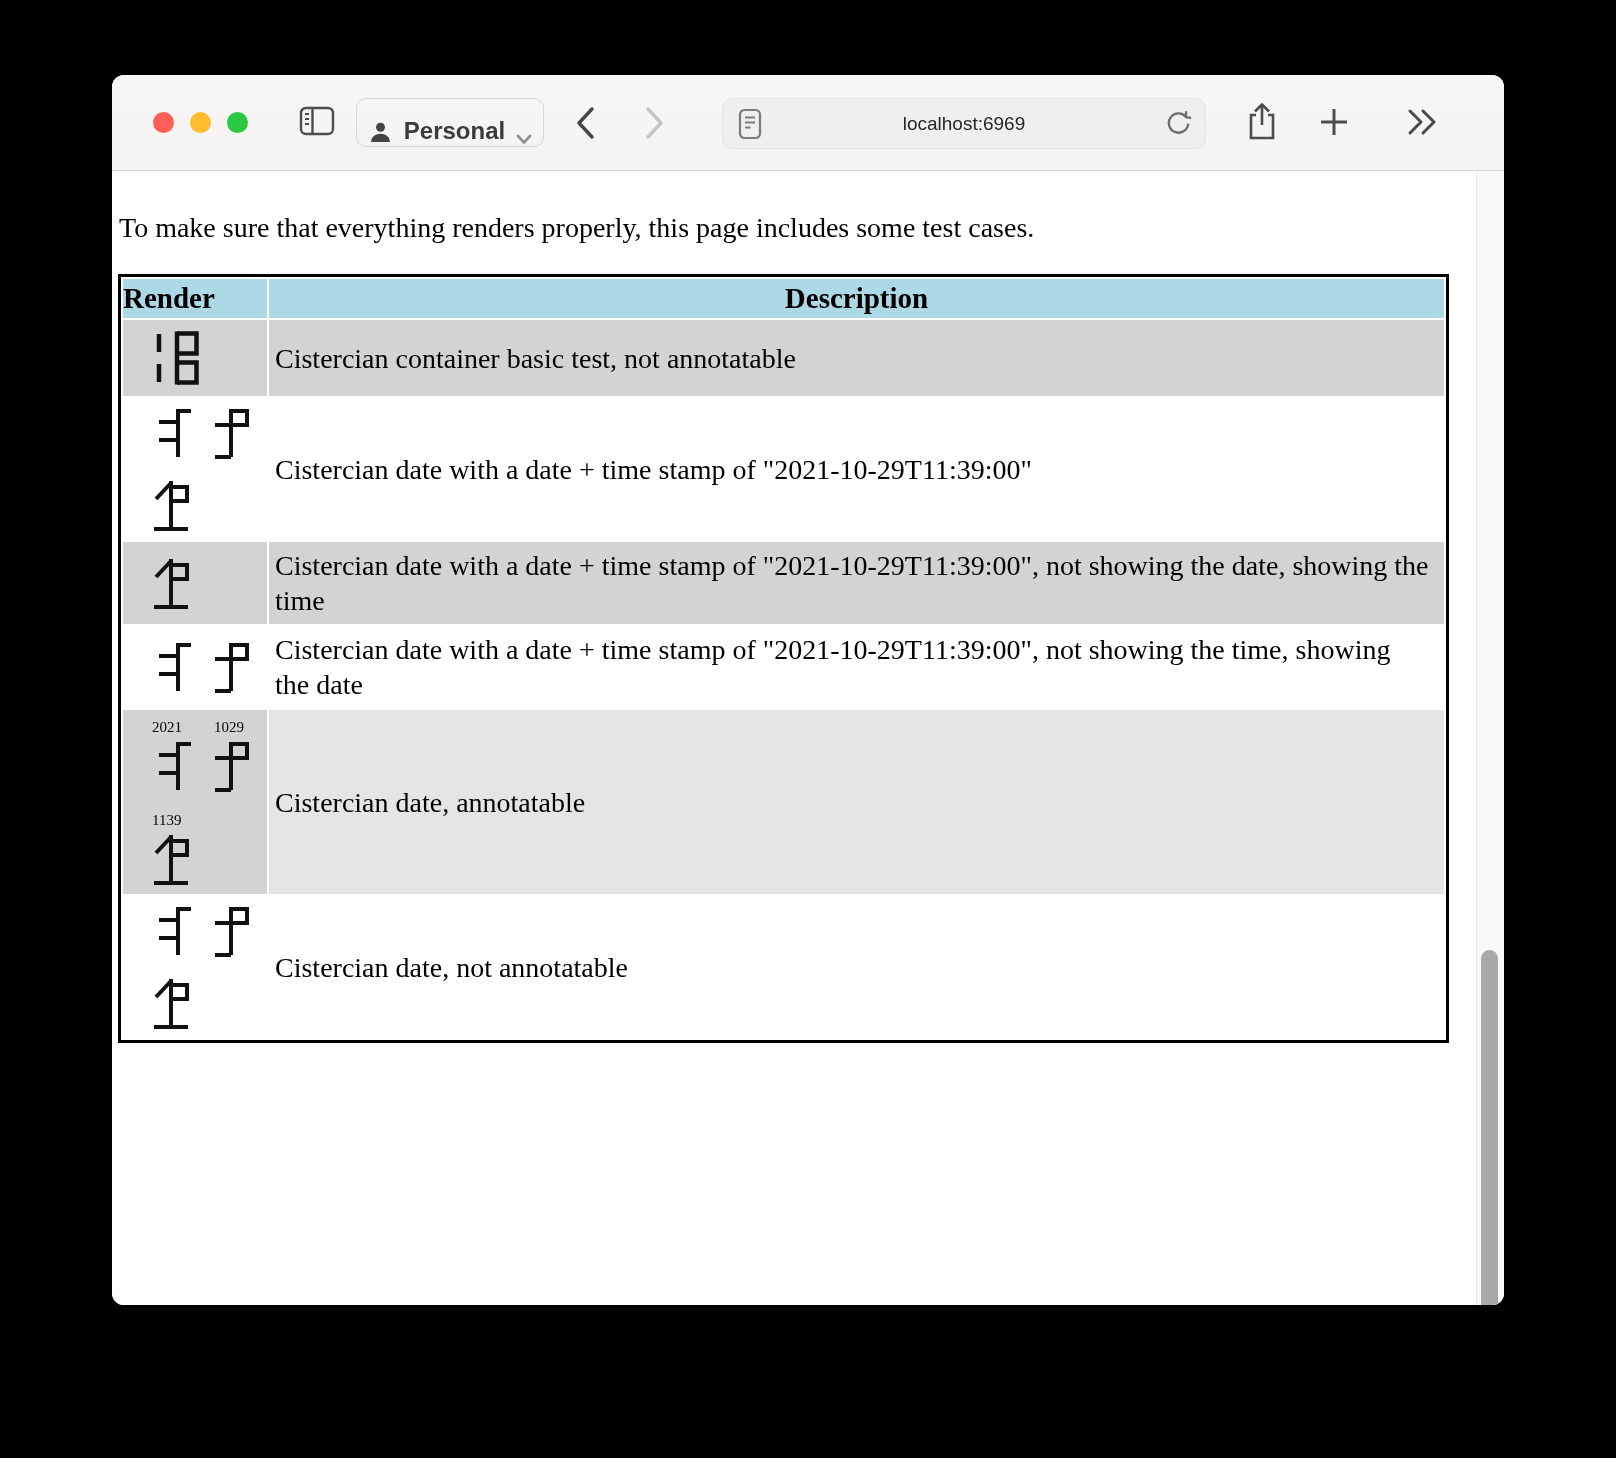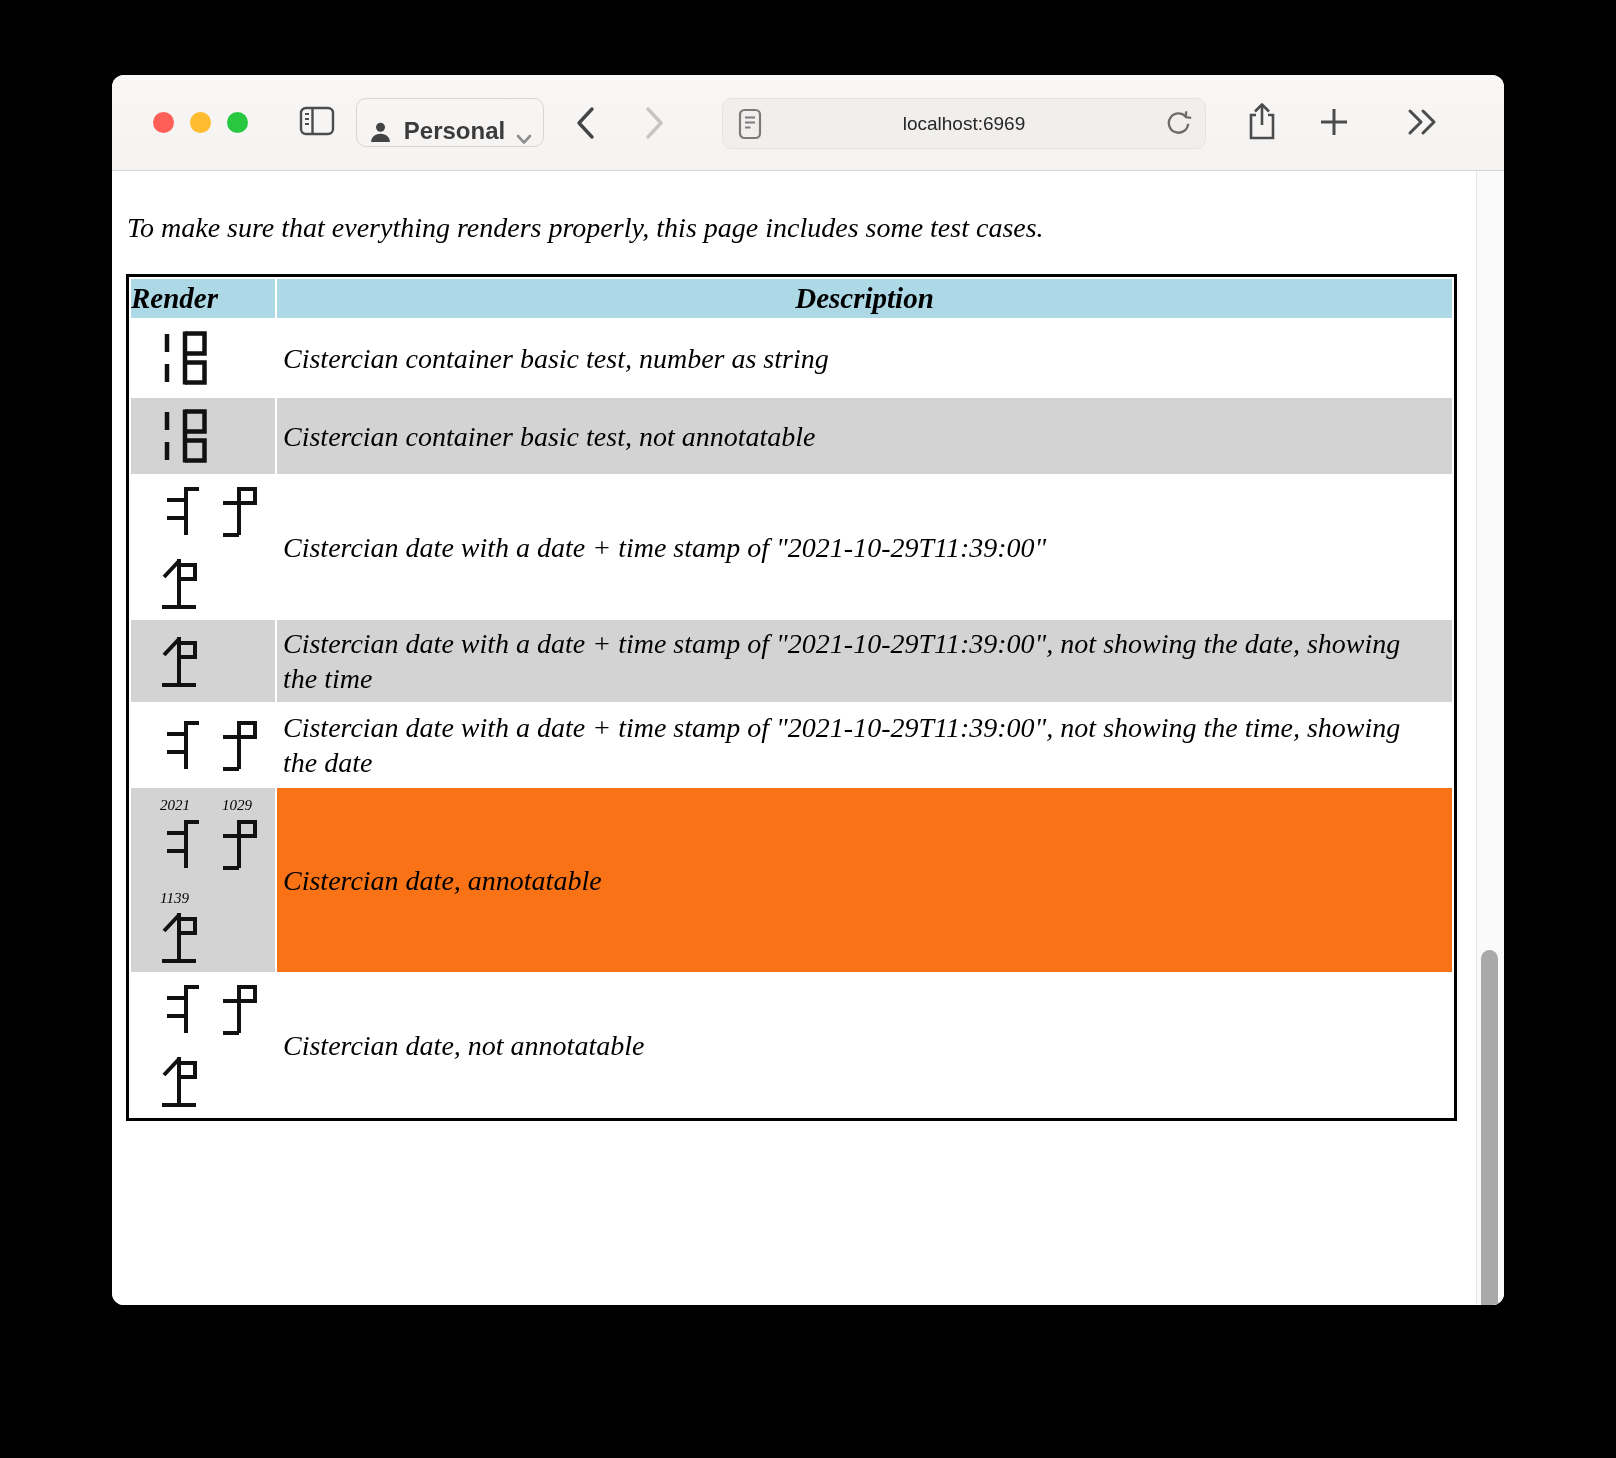"To make sure that everything" .page { font-style: italic -> none; padding: 0 14px -> 0 6px }
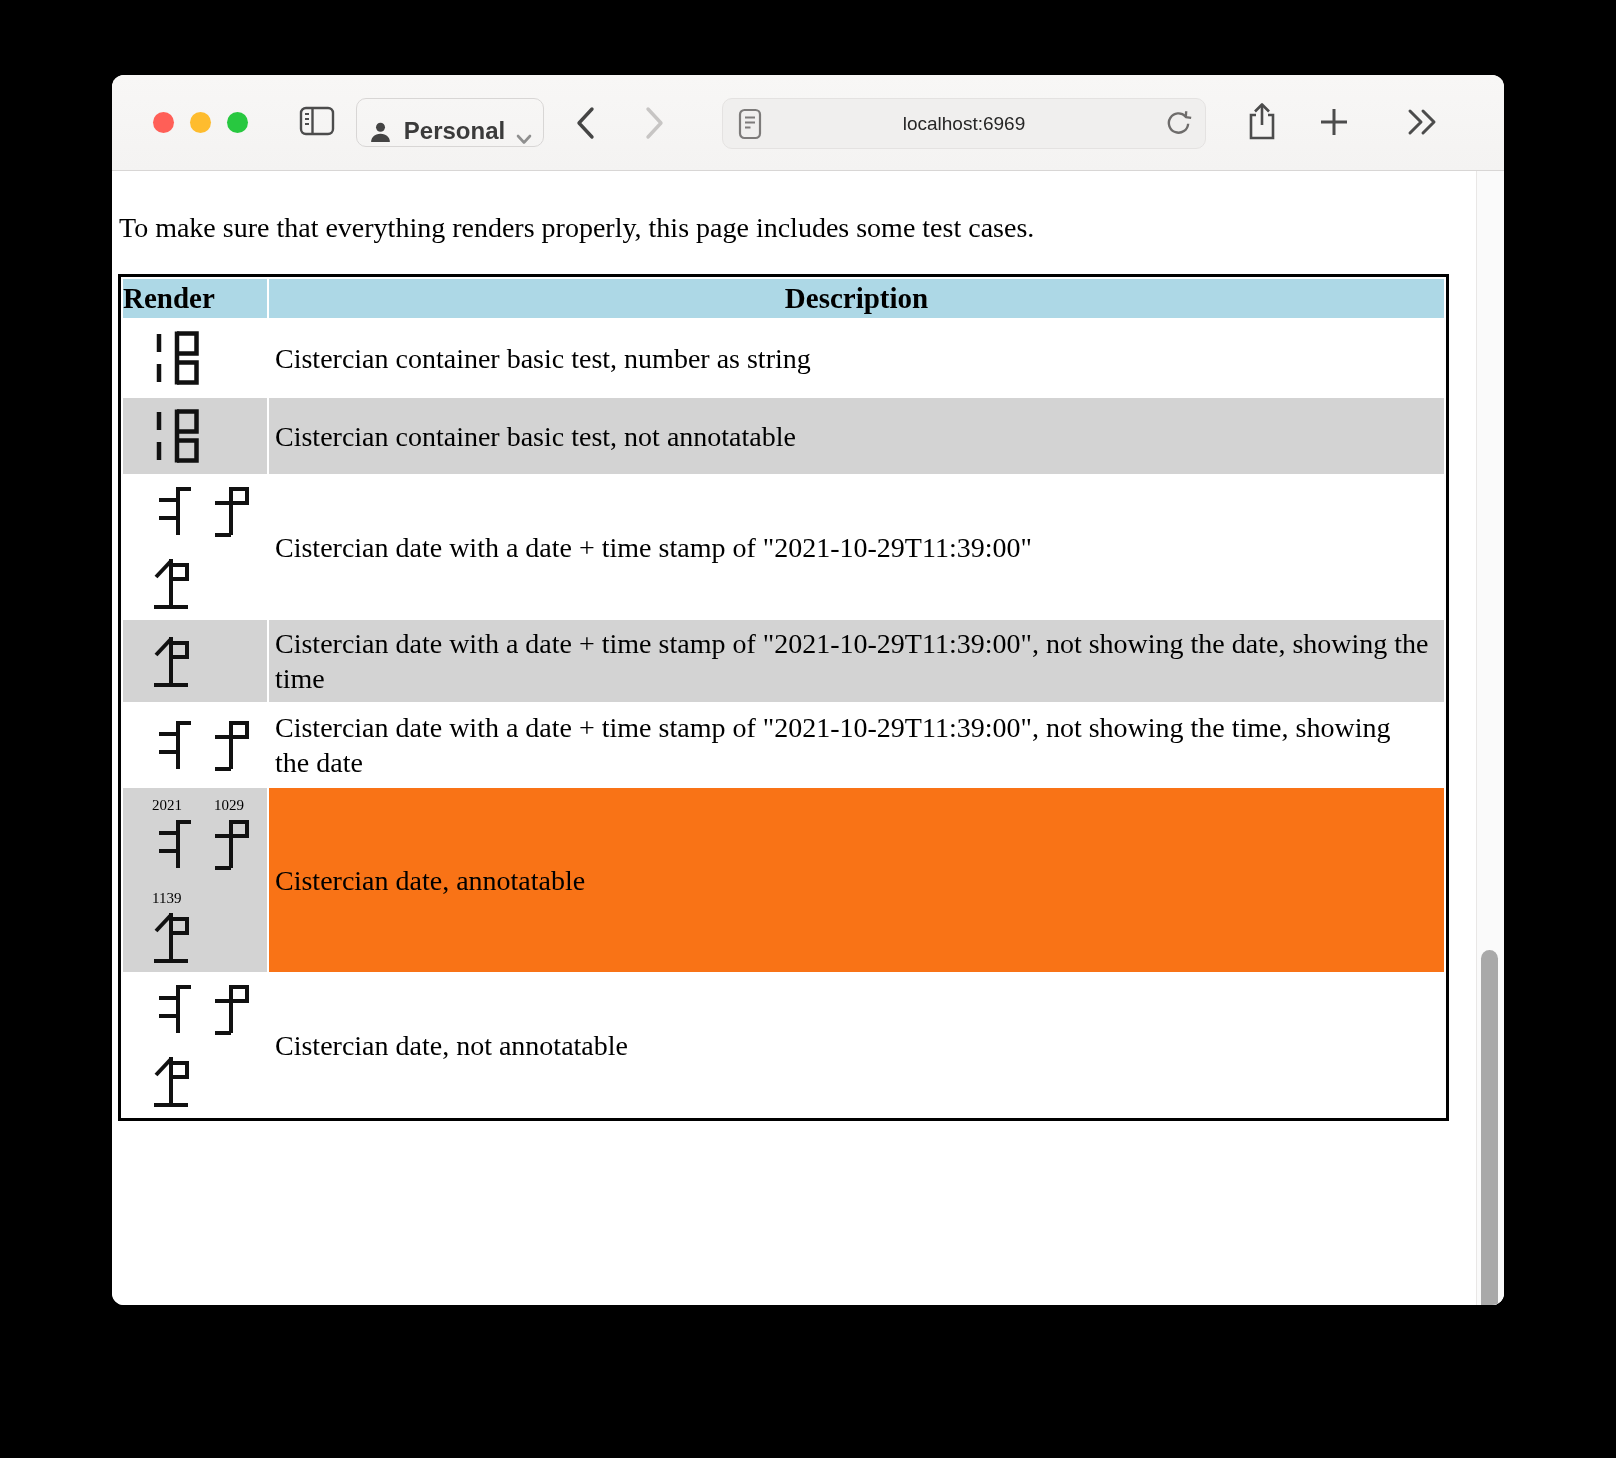"Cistercian container basic test, number" tr { html: <tr> <td> <div> <div> <svg> <path></path> <path></path> <path></path> <path></path> <path></path> </svg> </div> </div> </td> <td>Cistercian container basic test, number as string</td> </tr> -> none }
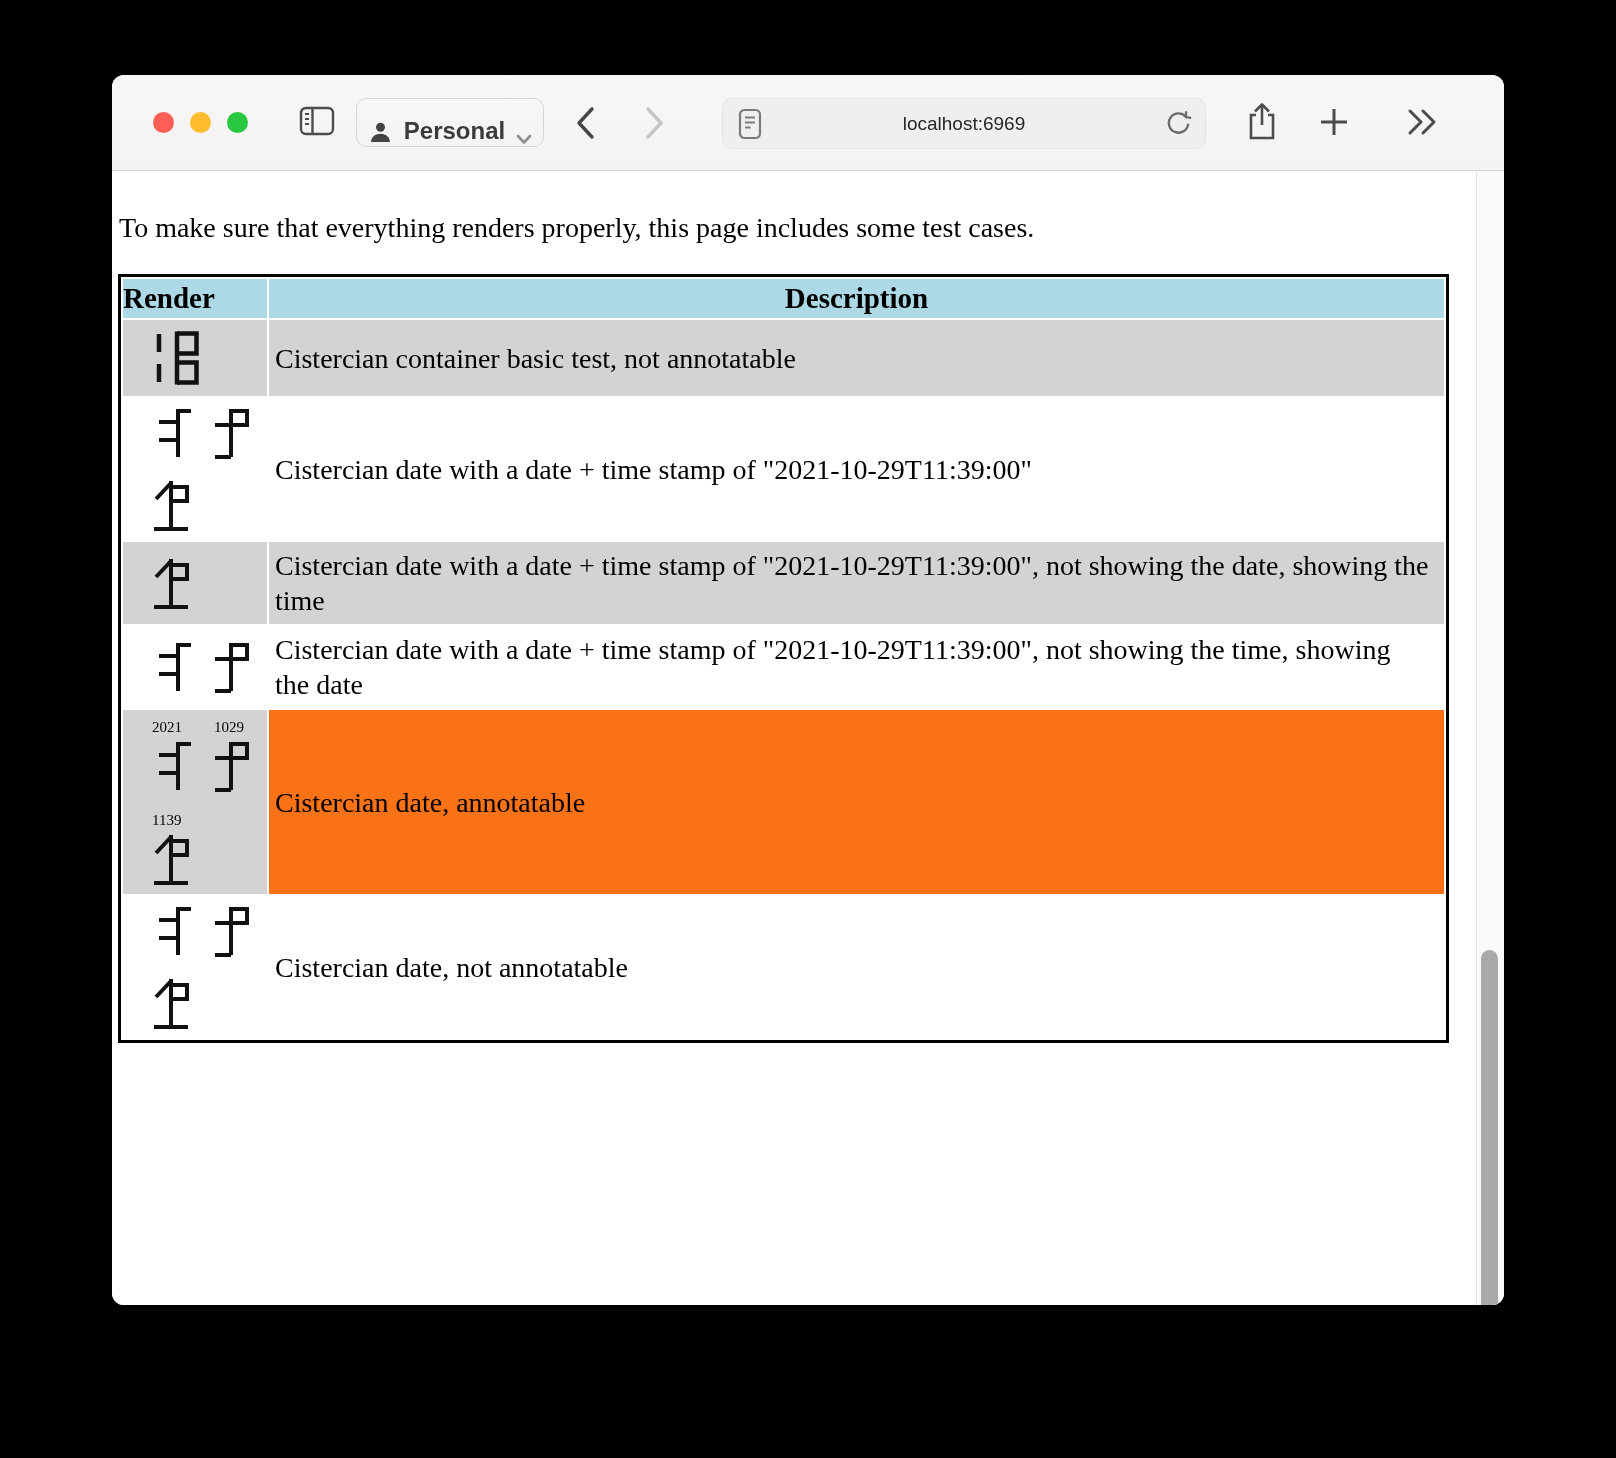"Cistercian date, annotatable" td.desc-c { background: #f97316 -> #e5e5e5 }
